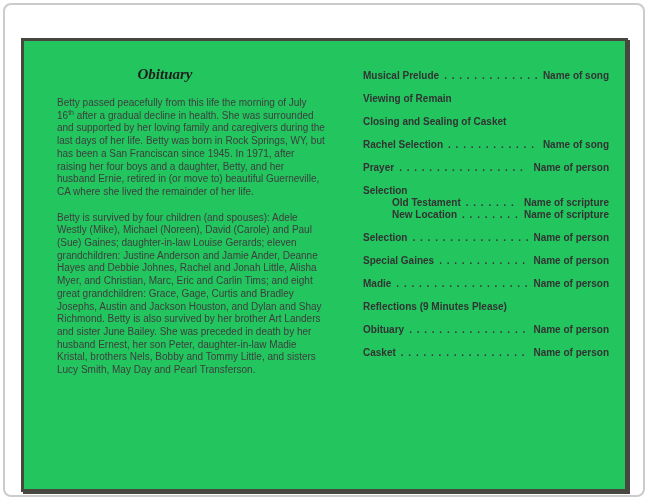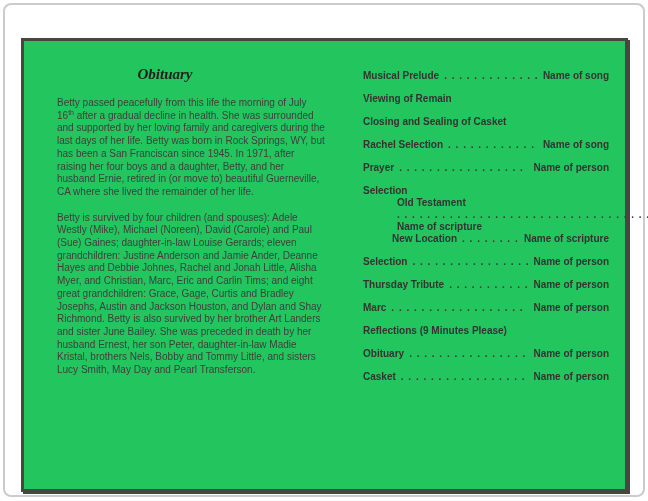"Old Testament" .os-row.indent { flex-direction: column -> none }
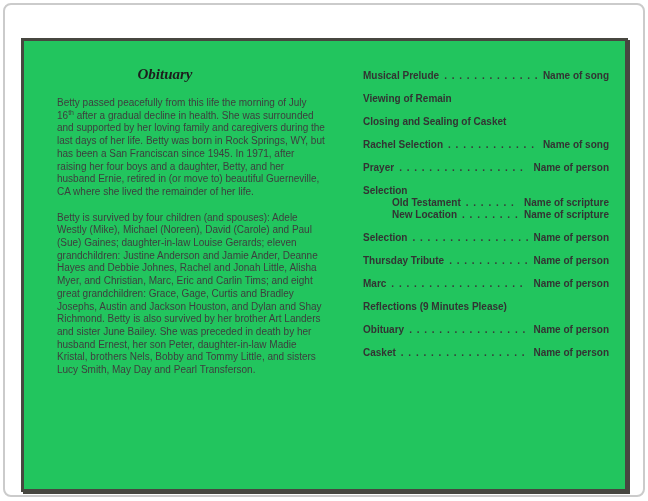"Thursday Tribute" span.label { text: Thursday Tribute -> Special Gaines }
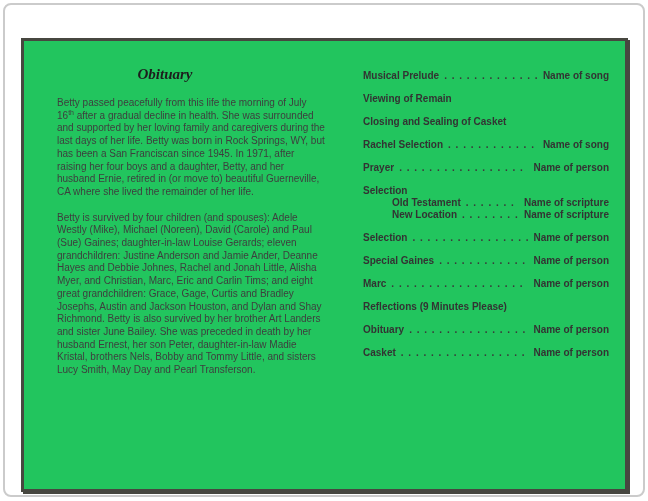"Marc" span.label { text: Marc -> Madie }
